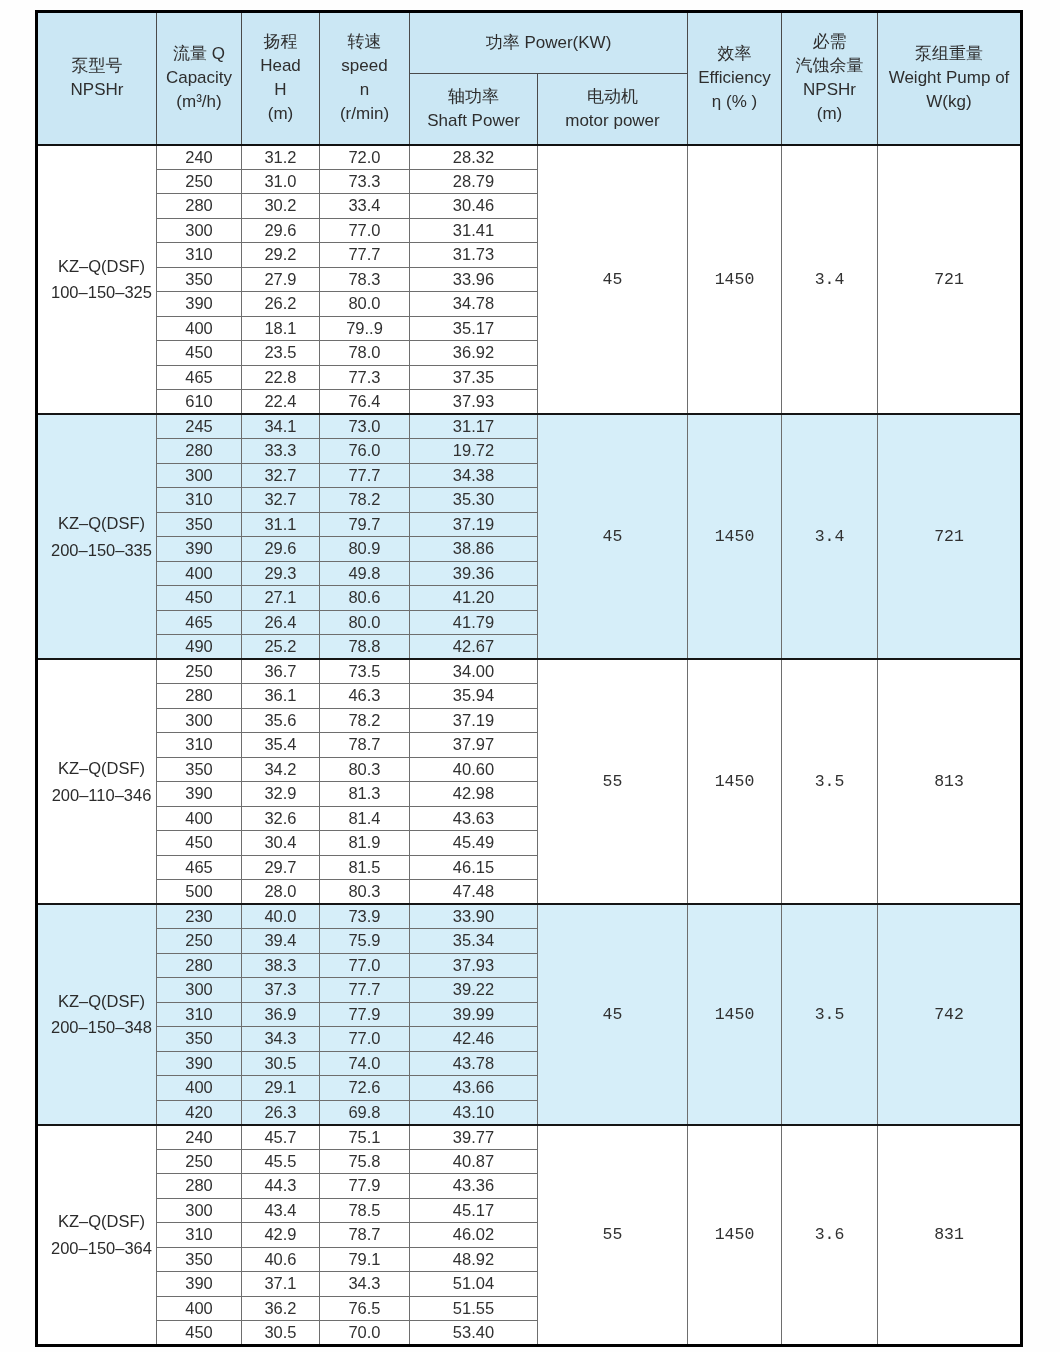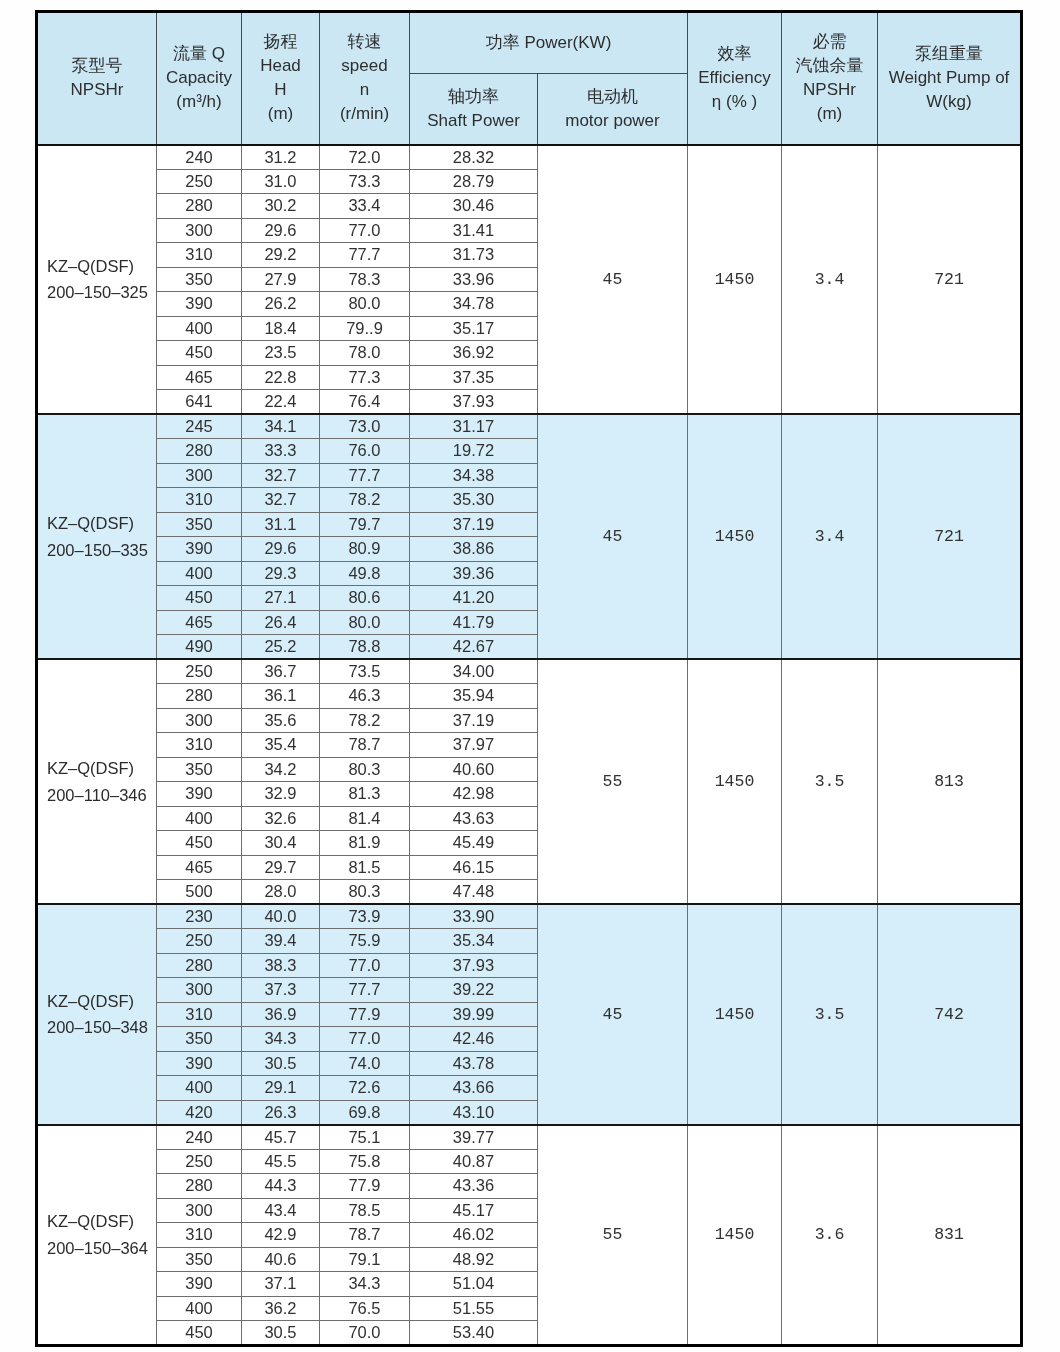"KZ–Q(DSF)" td.model-cell { text-align: left -> center }
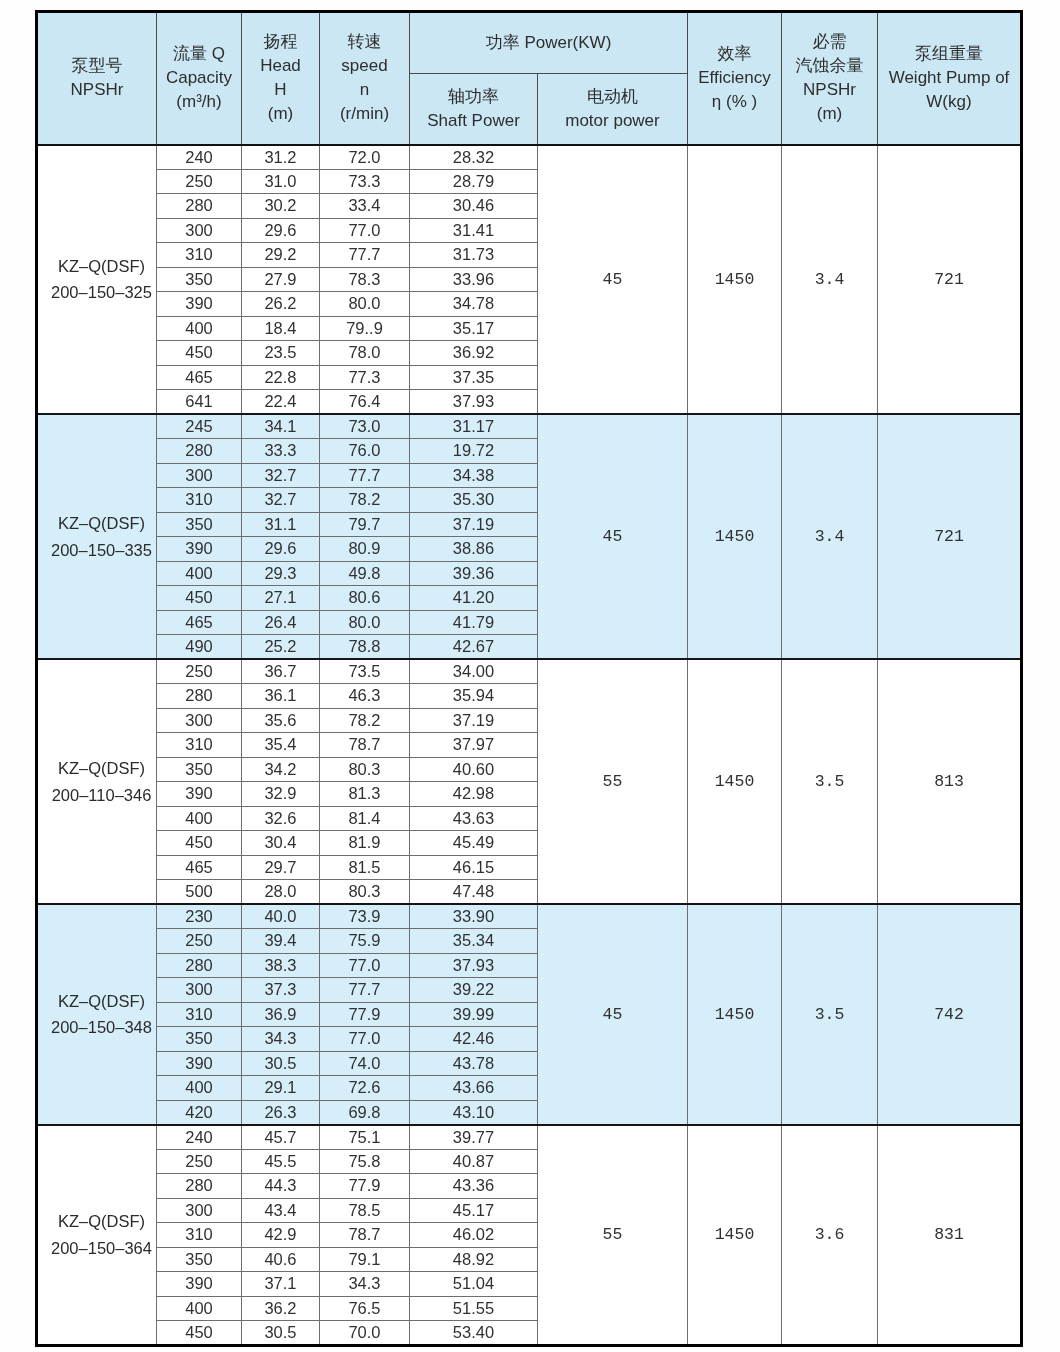"200–150–325" div { text: 200 -> 100 }
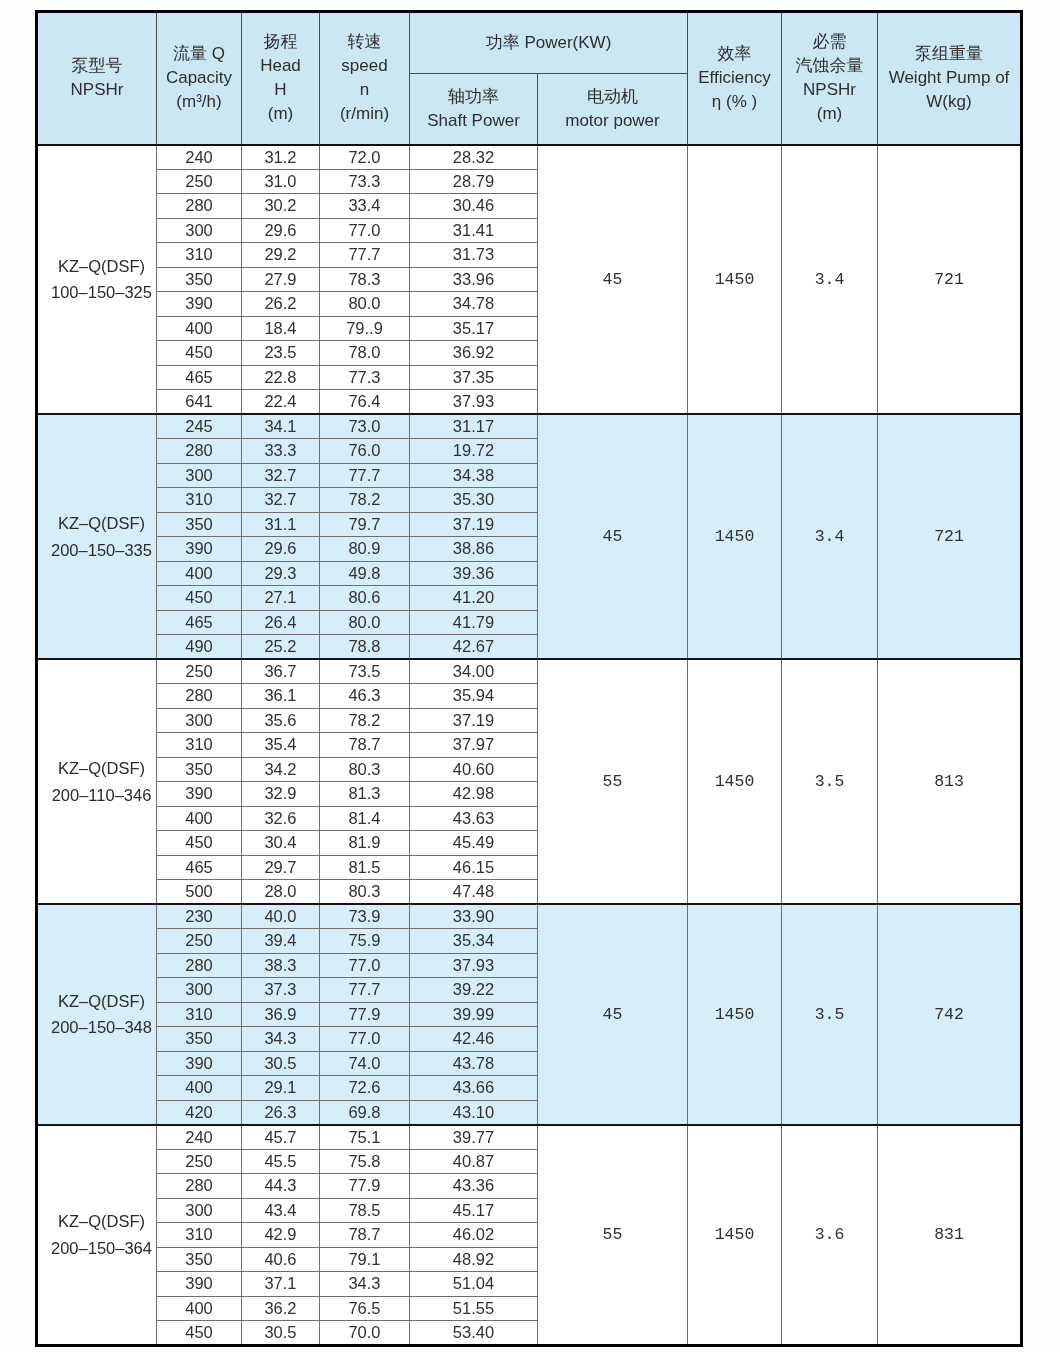"18.4" td { text: 18.4 -> 18.1 }
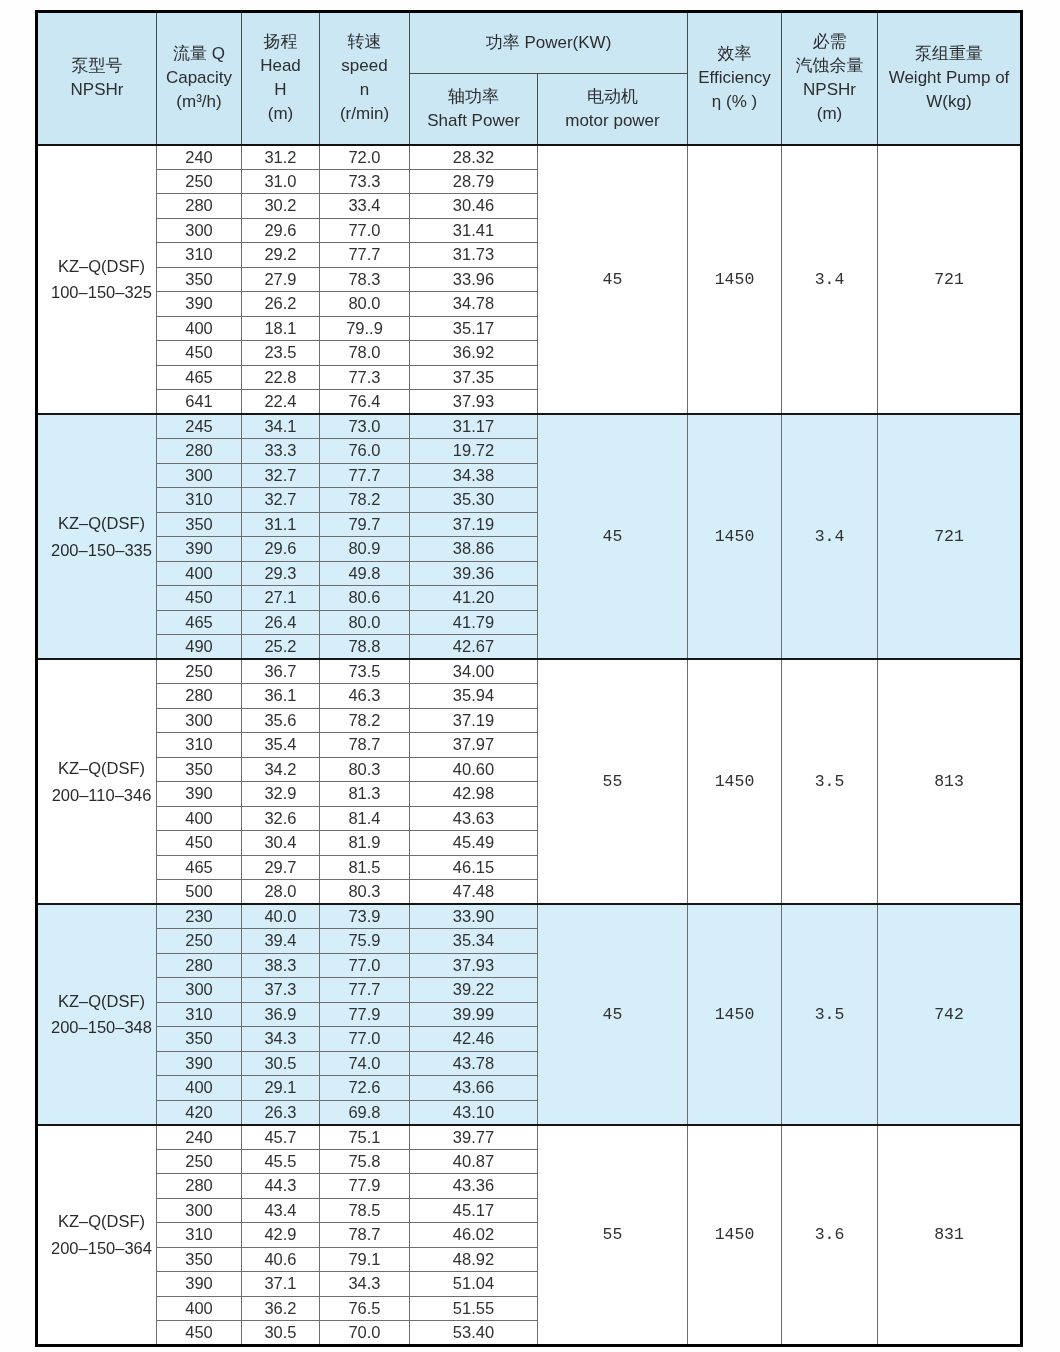"641" td { text: 641 -> 610 }
